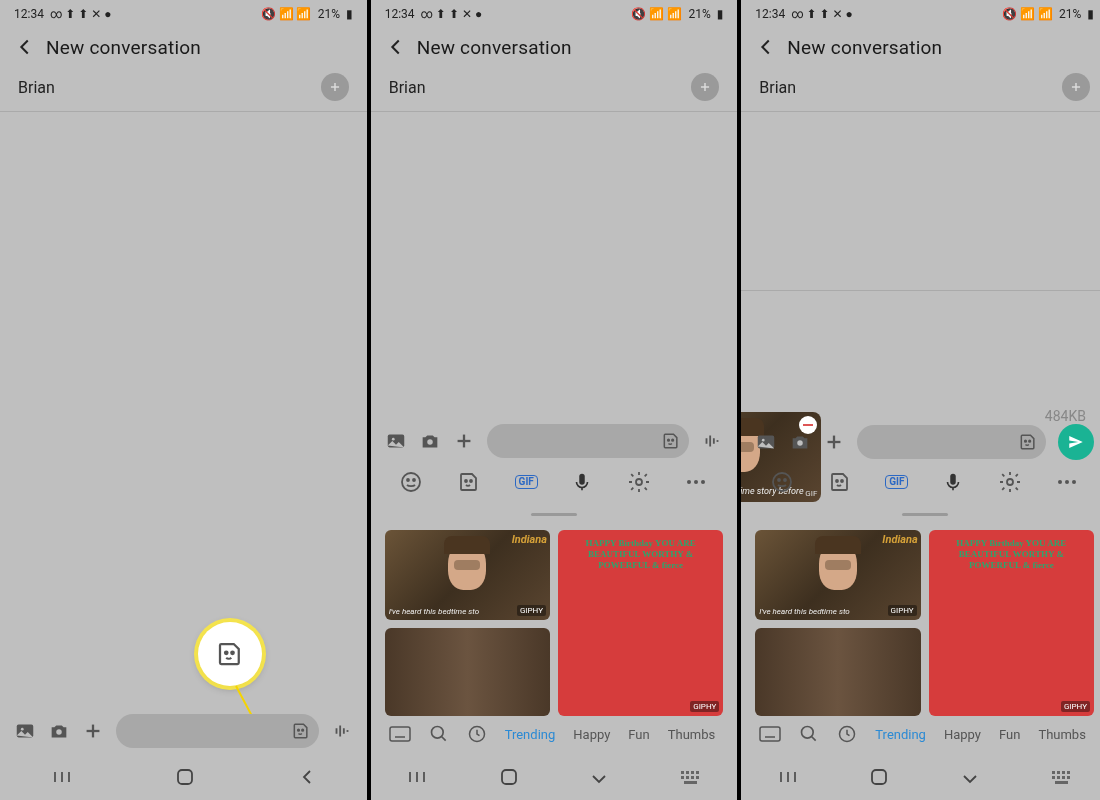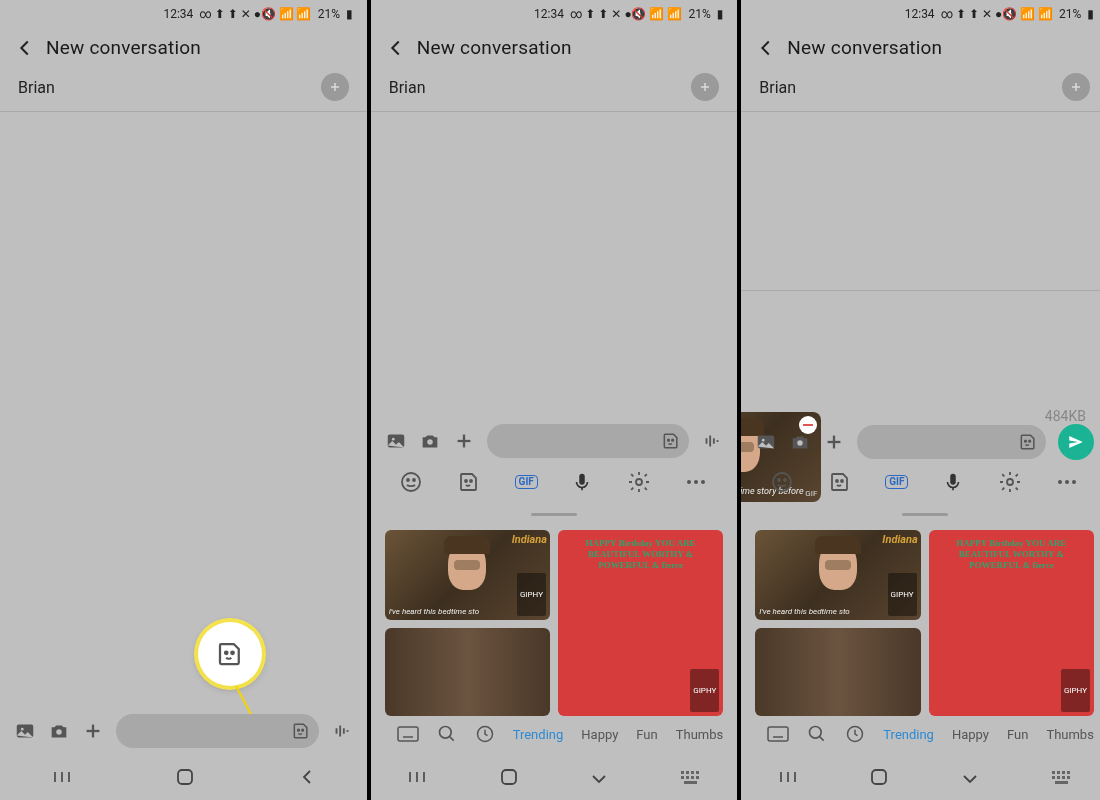"12:34" .status { justify-content: flex-end -> space-between }
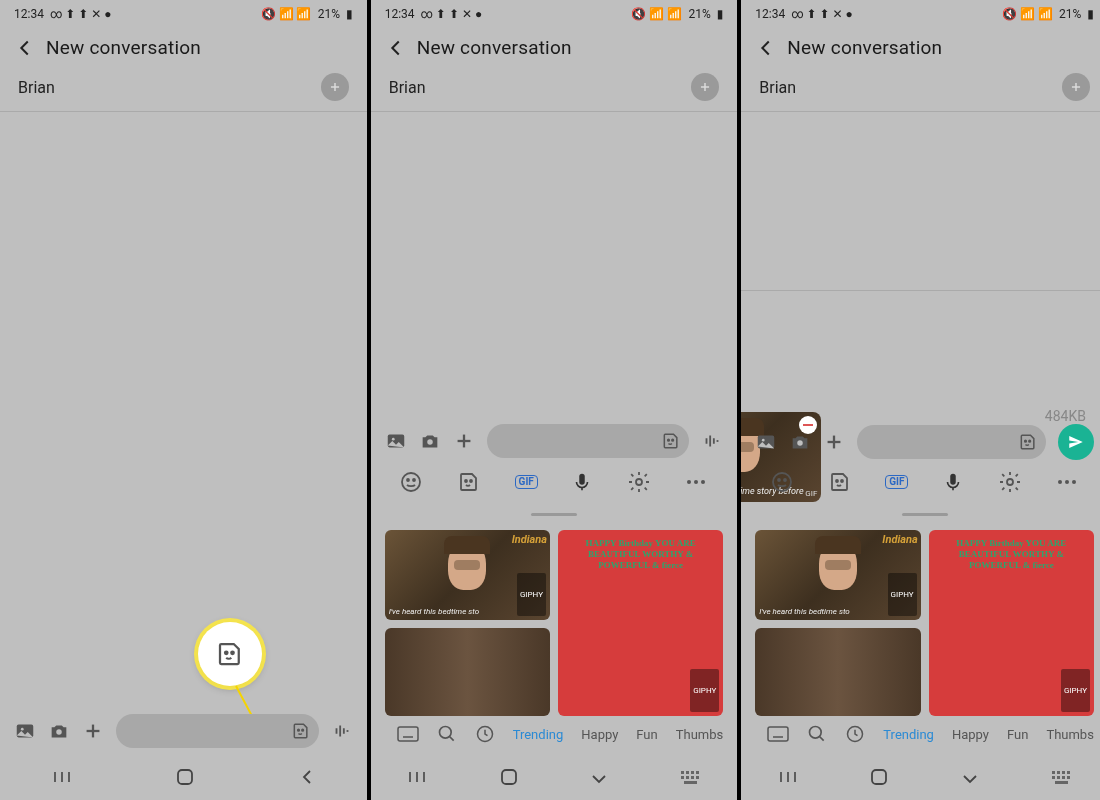"New conversation" .header { align-items: flex-end -> flex-start }
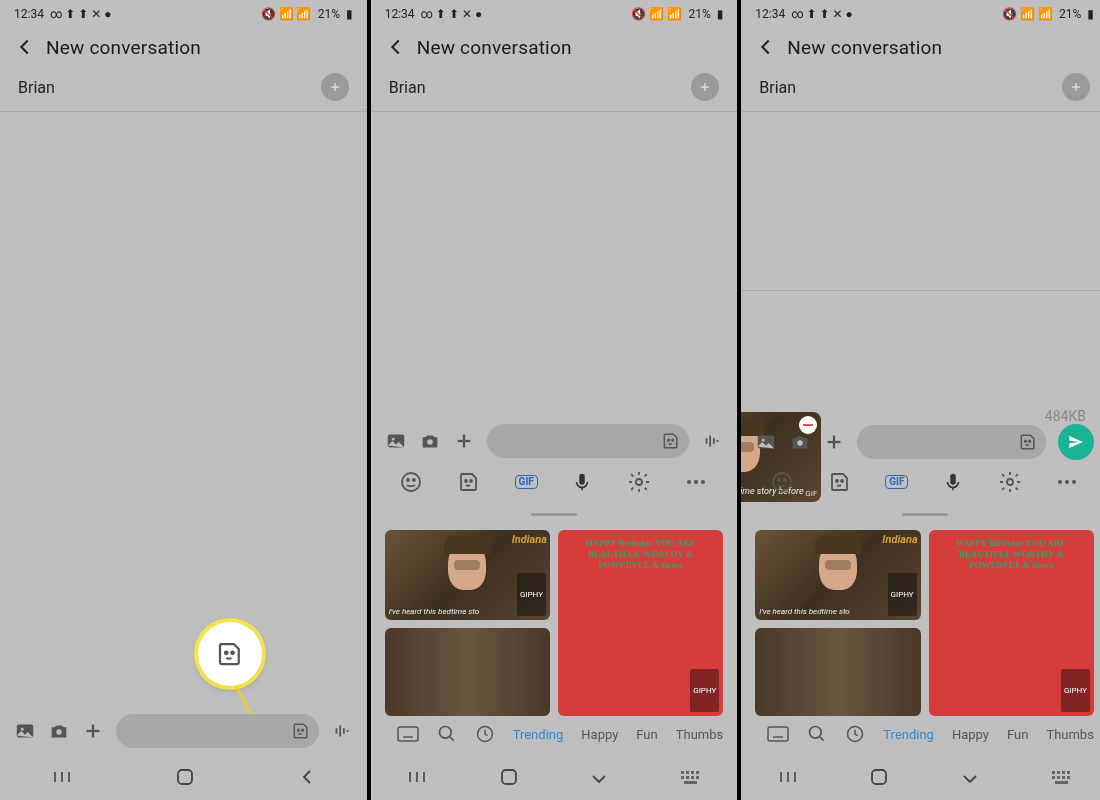"GIPHY" .gtile .giphy { padding: 17px 3px -> 1px 3px }
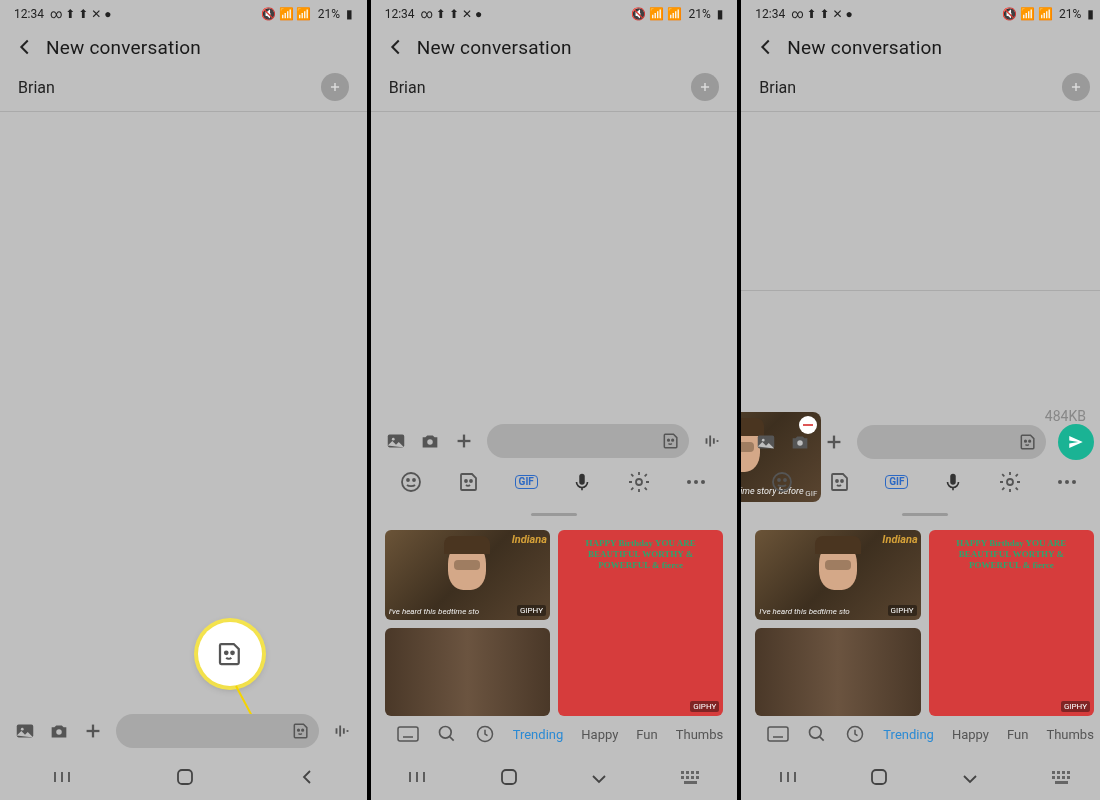"Trending" .cats { padding: 0 26px -> 0 18px }
